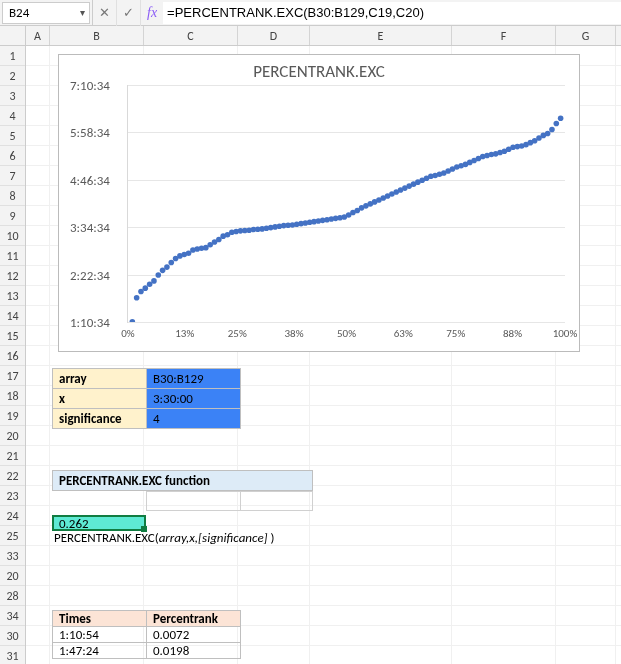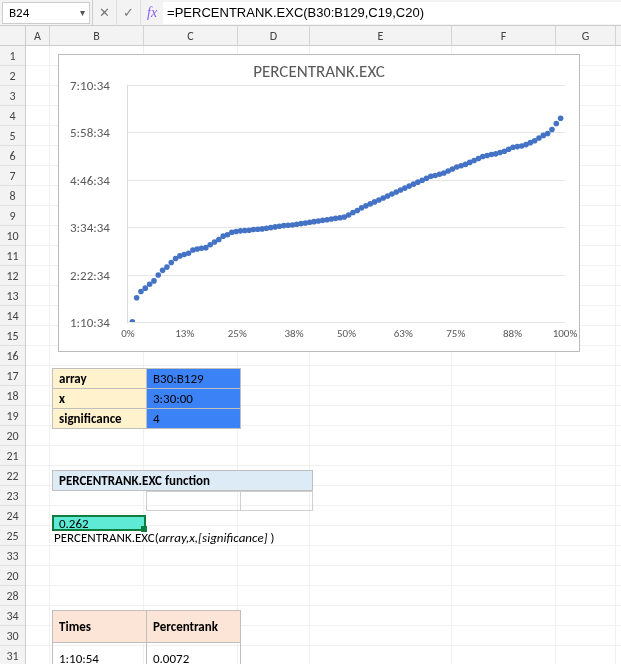"Times" .data-table td { height: 32px -> 16px }
